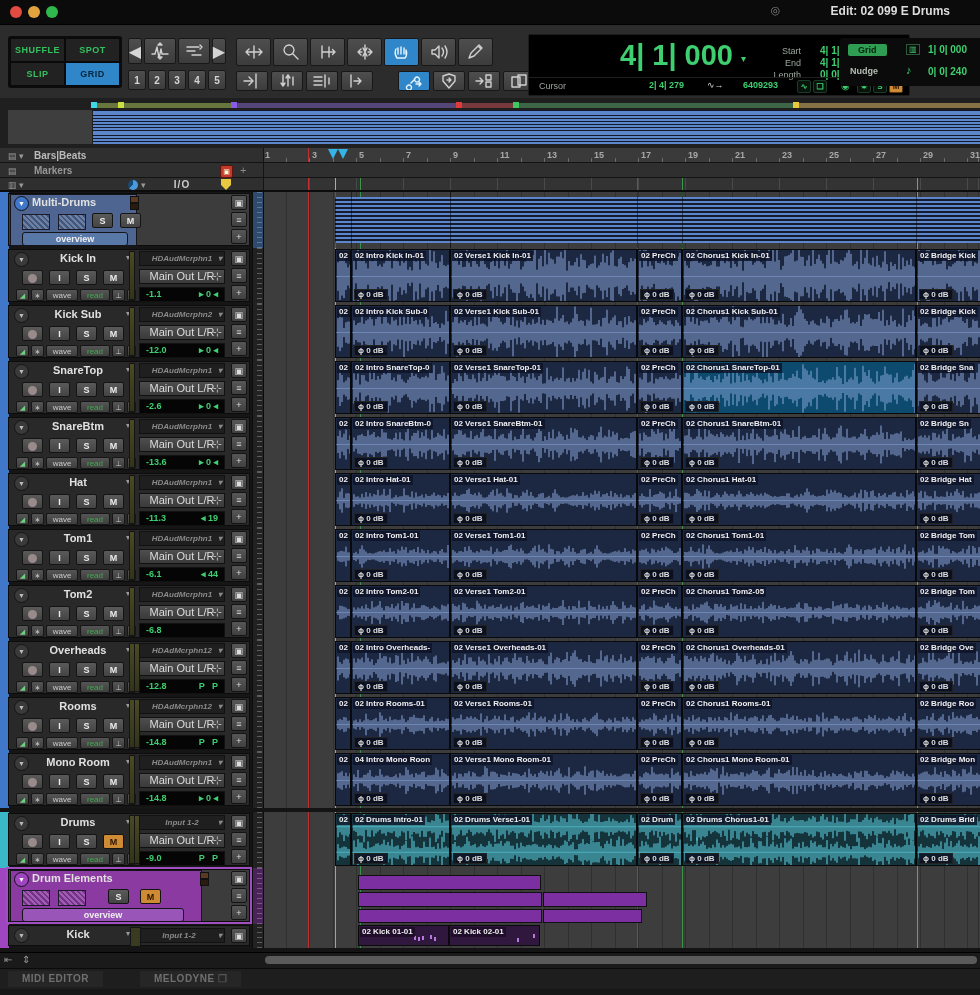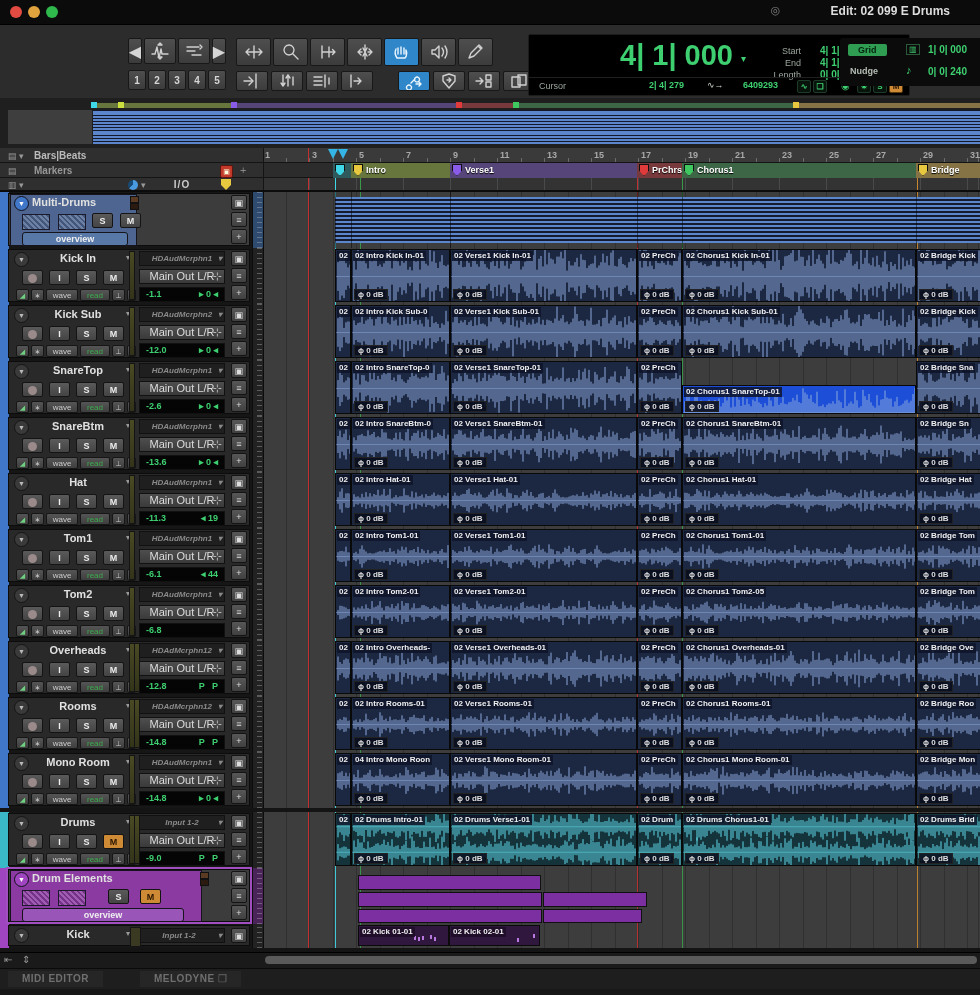"SHUFFLE" div.modes { html: none -> <div> <div>SHUFFLE</div> <div>SPOT</div> <div>SLIP</div> <div>GRID</div> </div> }
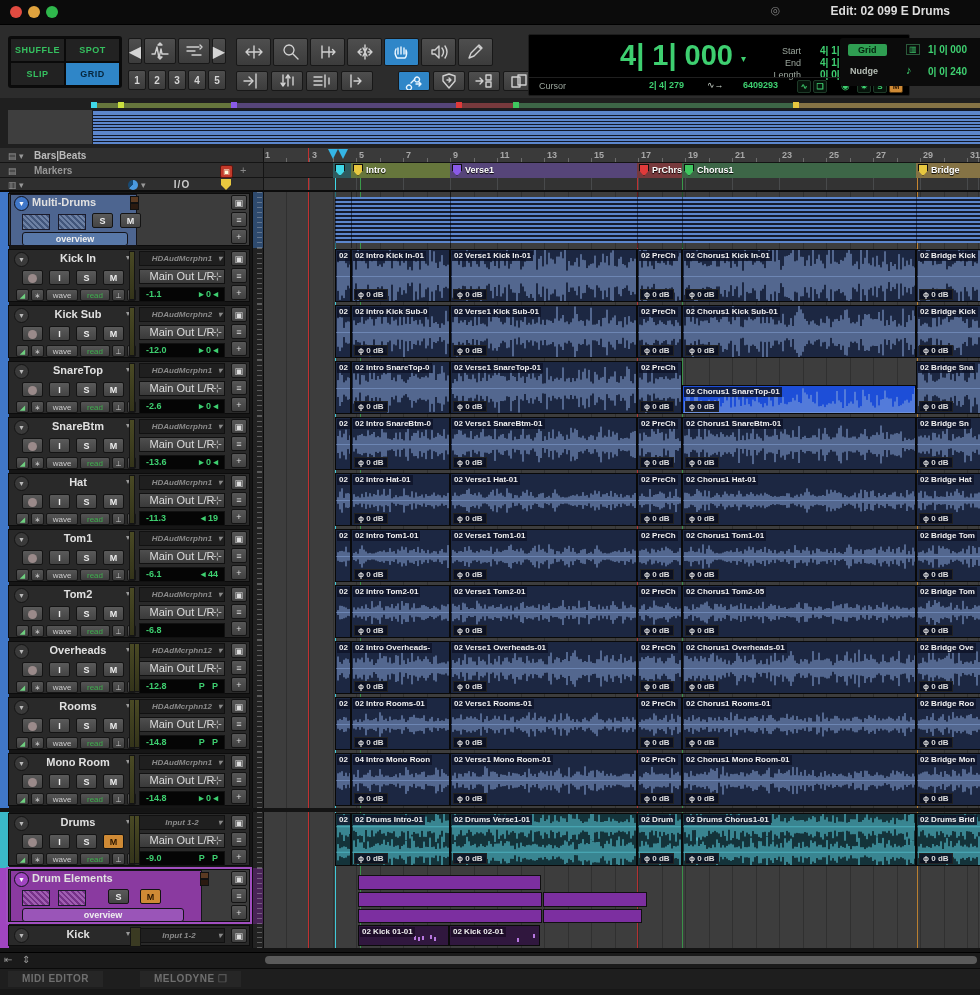"Intro" div.rlane { html: <div> <div></div> <div></div> <div></div> <div></div> <div></div> <div></div> <div></div> <div></div> <span>Intro</span> <div></div> <span>Verse1</span> <div></div> <span>PrChrs</span> <div></div> <span>Chorus1</span> <div></div> <span>Bridge</span> </div> -> none }
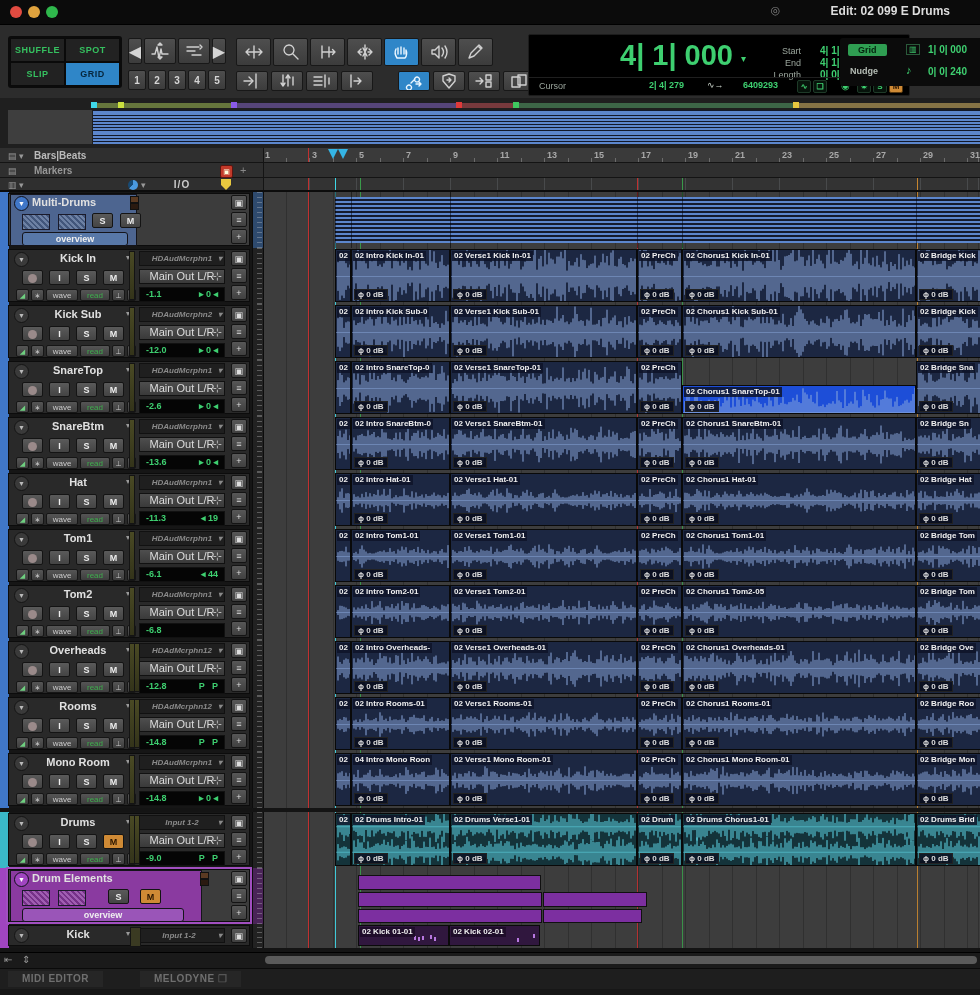"02 Chorus1 SnareTop-01" div.clip { background: #1d4ed8 -> #0c4a6e; margin-top: 24px -> none }
